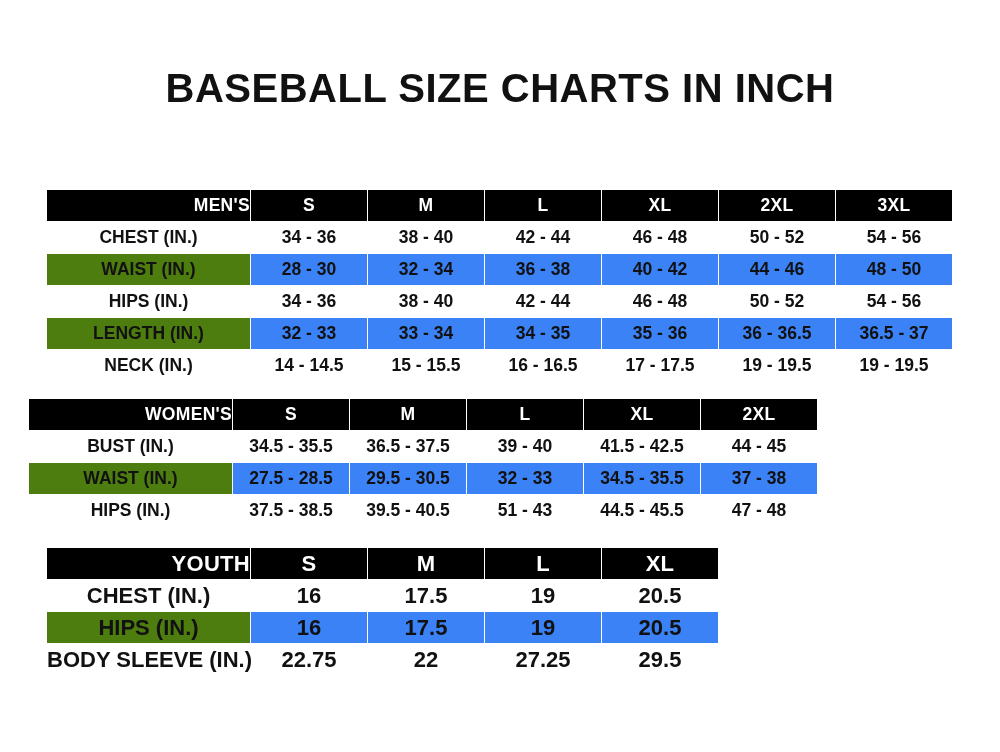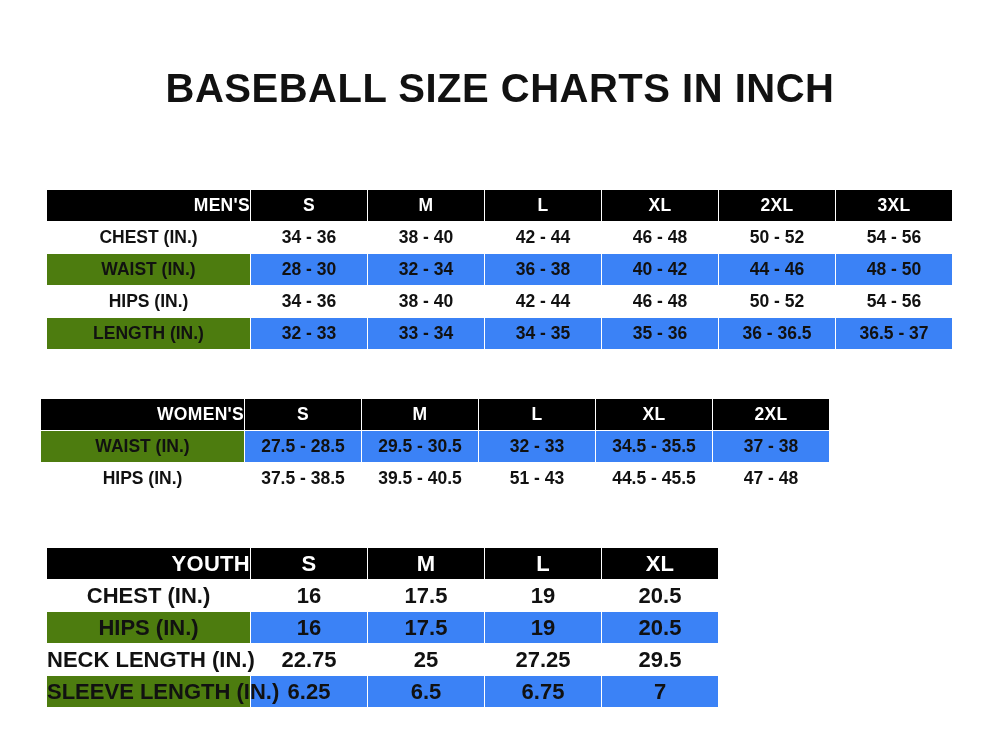"NECK (IN.)" tr.row-odd { html: none -> <tr> <td>NECK (IN.)</td> <td>14 - 14.5</td> <td>15 - 15.5</td> <td>16 - 16.5</td> <td>17 - 17.5</td> <td>19 - 19.5</td> <td>19 - 19.5</td> </tr> }
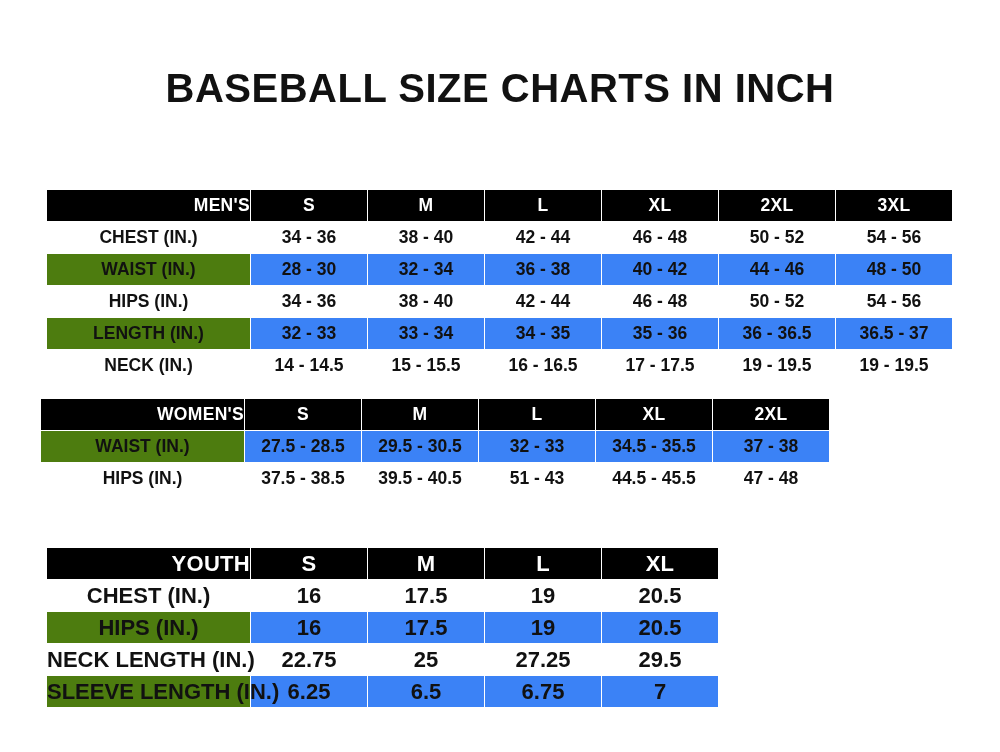"WOMEN'S" #table-womens { left: 40px -> 28px }
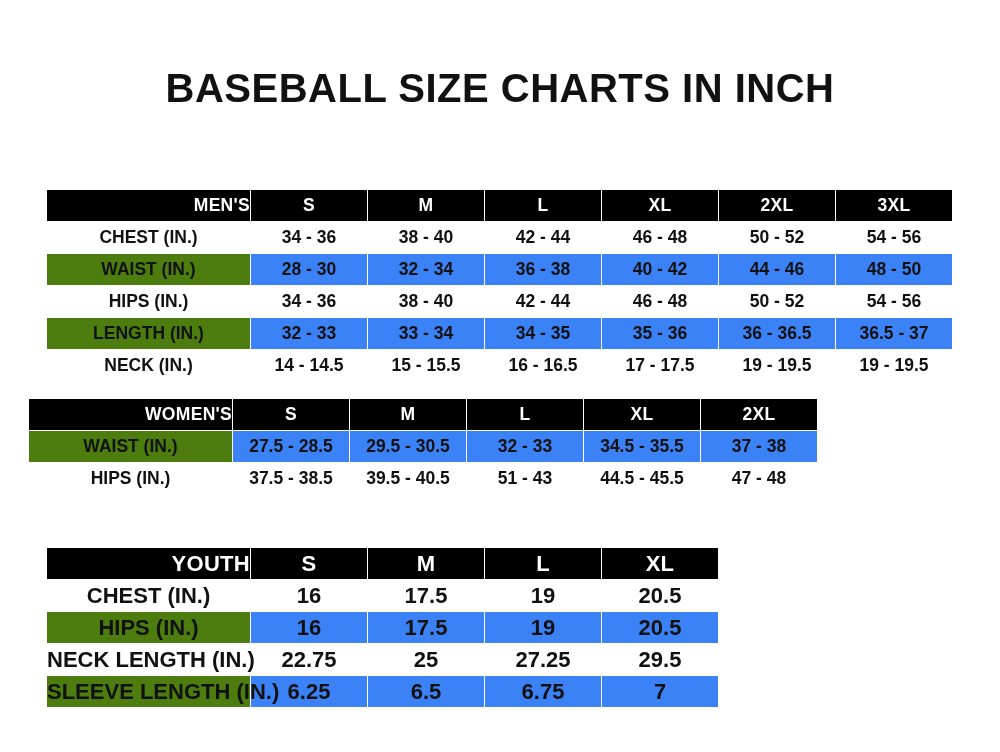"BUST (IN.)" tr.row-odd { html: none -> <tr> <td>BUST (IN.)</td> <td>34.5 - 35.5</td> <td>36.5 - 37.5</td> <td>39 - 40</td> <td>41.5 - 42.5</td> <td>44 - 45</td> </tr> }
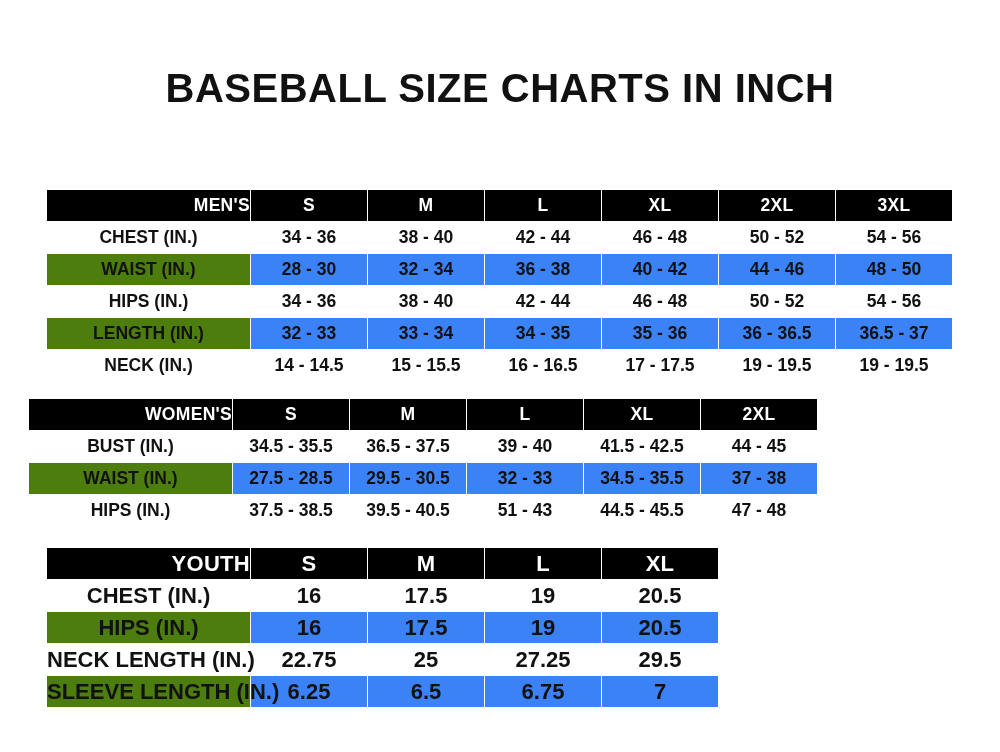"NECK LENGTH (IN.)" td.rowlabel { text: NECK LENGTH -> BODY SLEEVE }
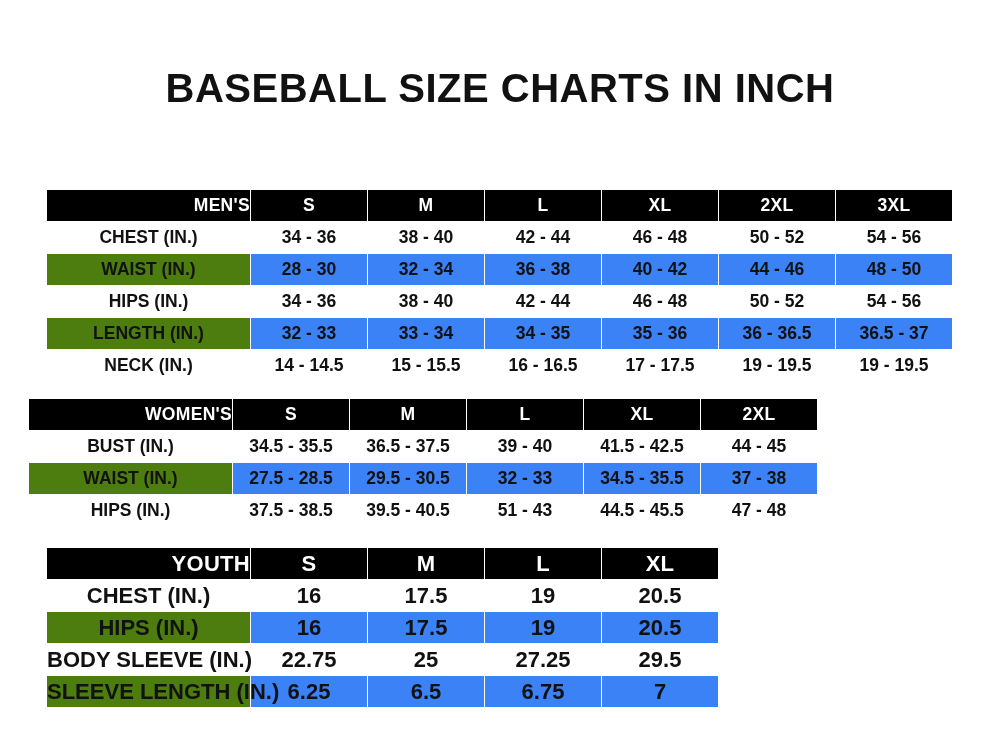"25" td { text: 25 -> 22 }
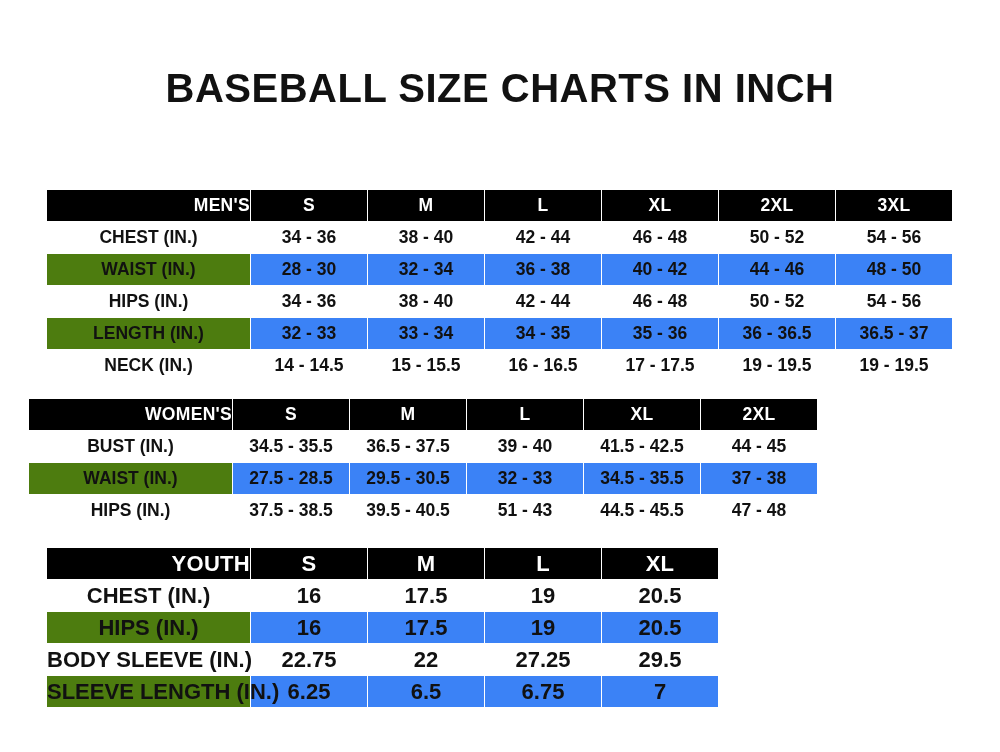"SLEEVE LENGTH (IN.)" tr.row-even { html: <tr> <td>SLEEVE LENGTH (IN.)</td> <td>6.25</td> <td>6.5</td> <td>6.75</td> <td>7</td> </tr> -> none }
